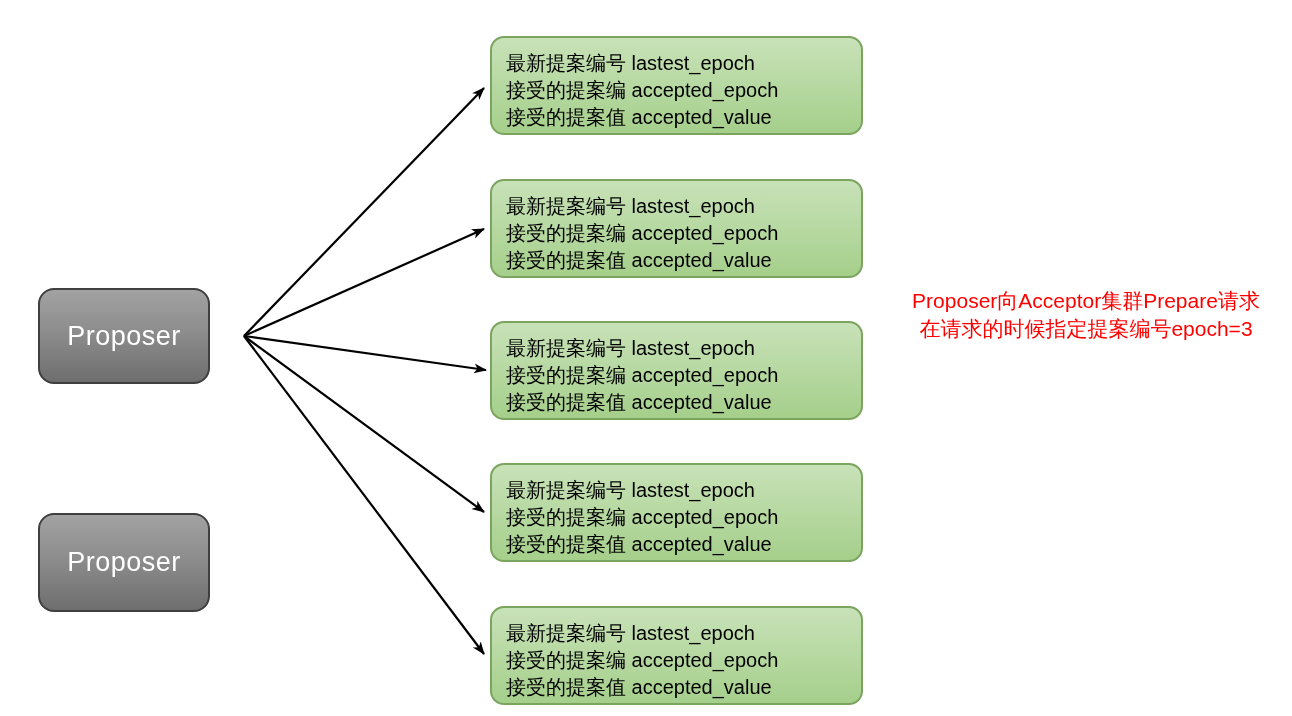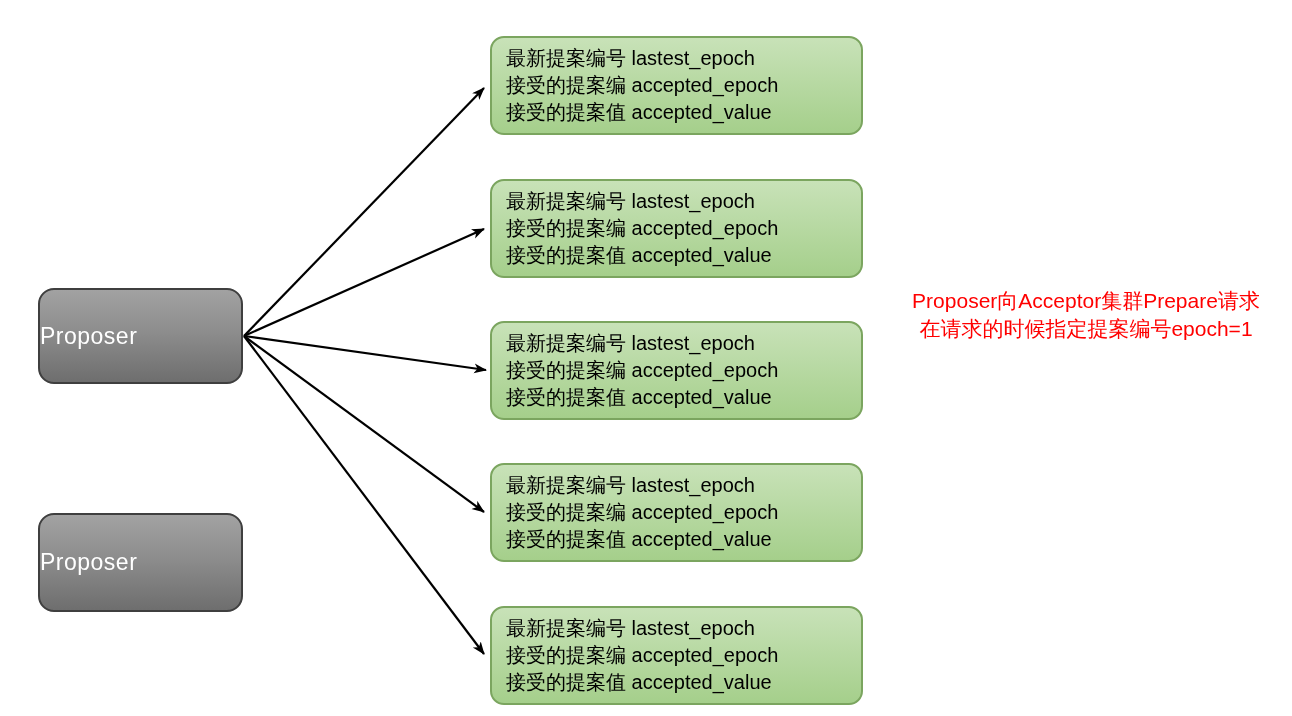"最新提案编号 lastest_epoch" .acceptor-box { justify-content: center -> flex-end }
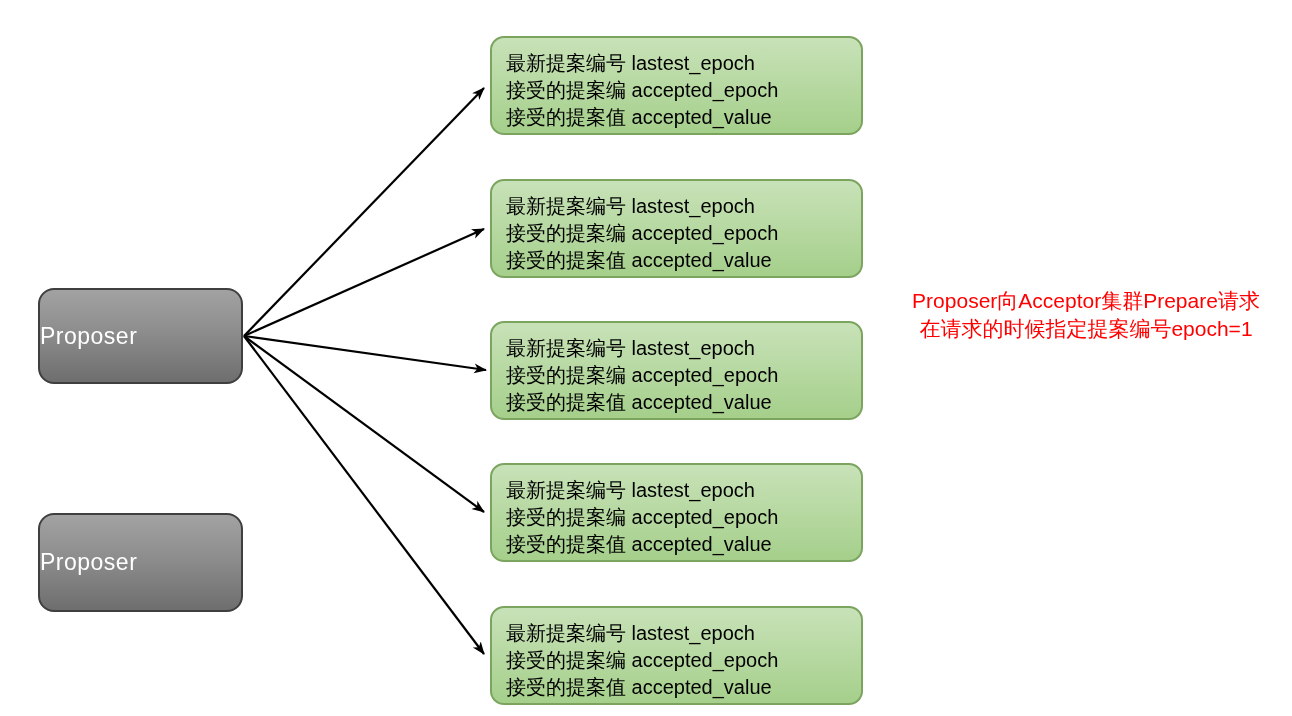"Proposer" .proposer-box { font-size: 23px -> 27px; justify-content: none -> center; width: 205px -> 172px }
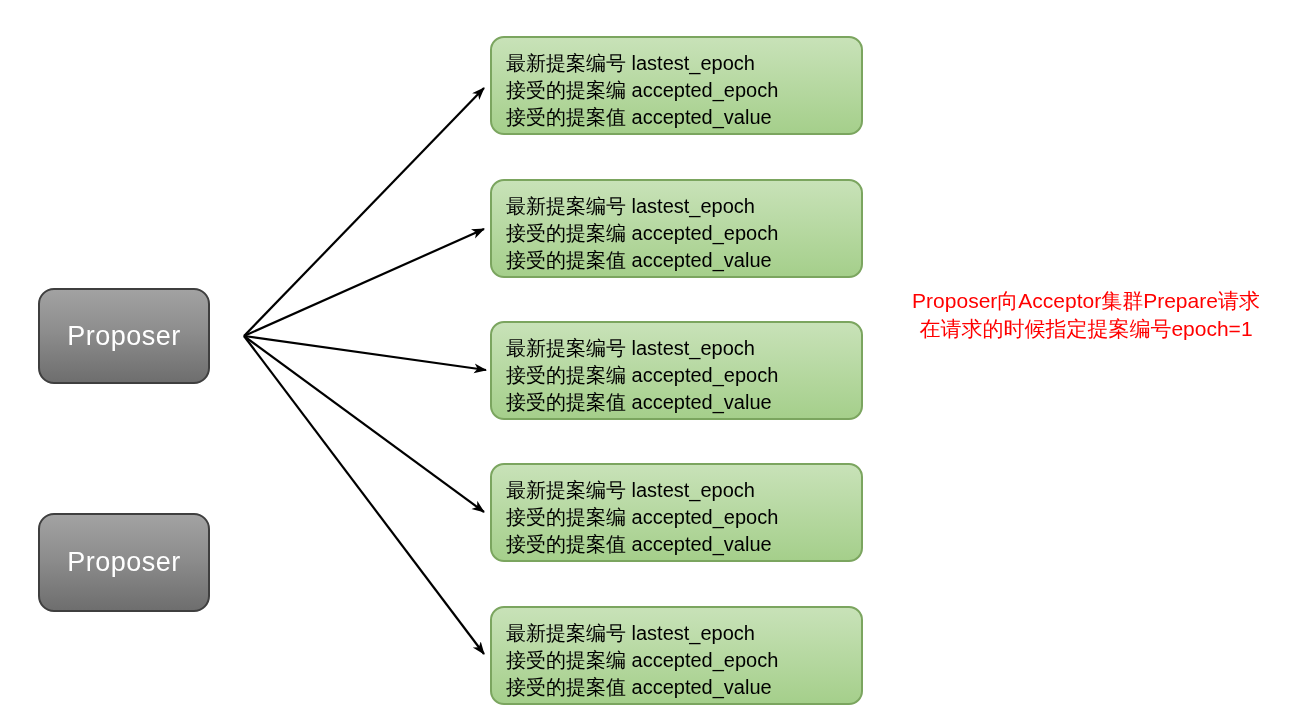"在请求的时候指定提案编号epoch=1" div { text: 1 -> 3 }
